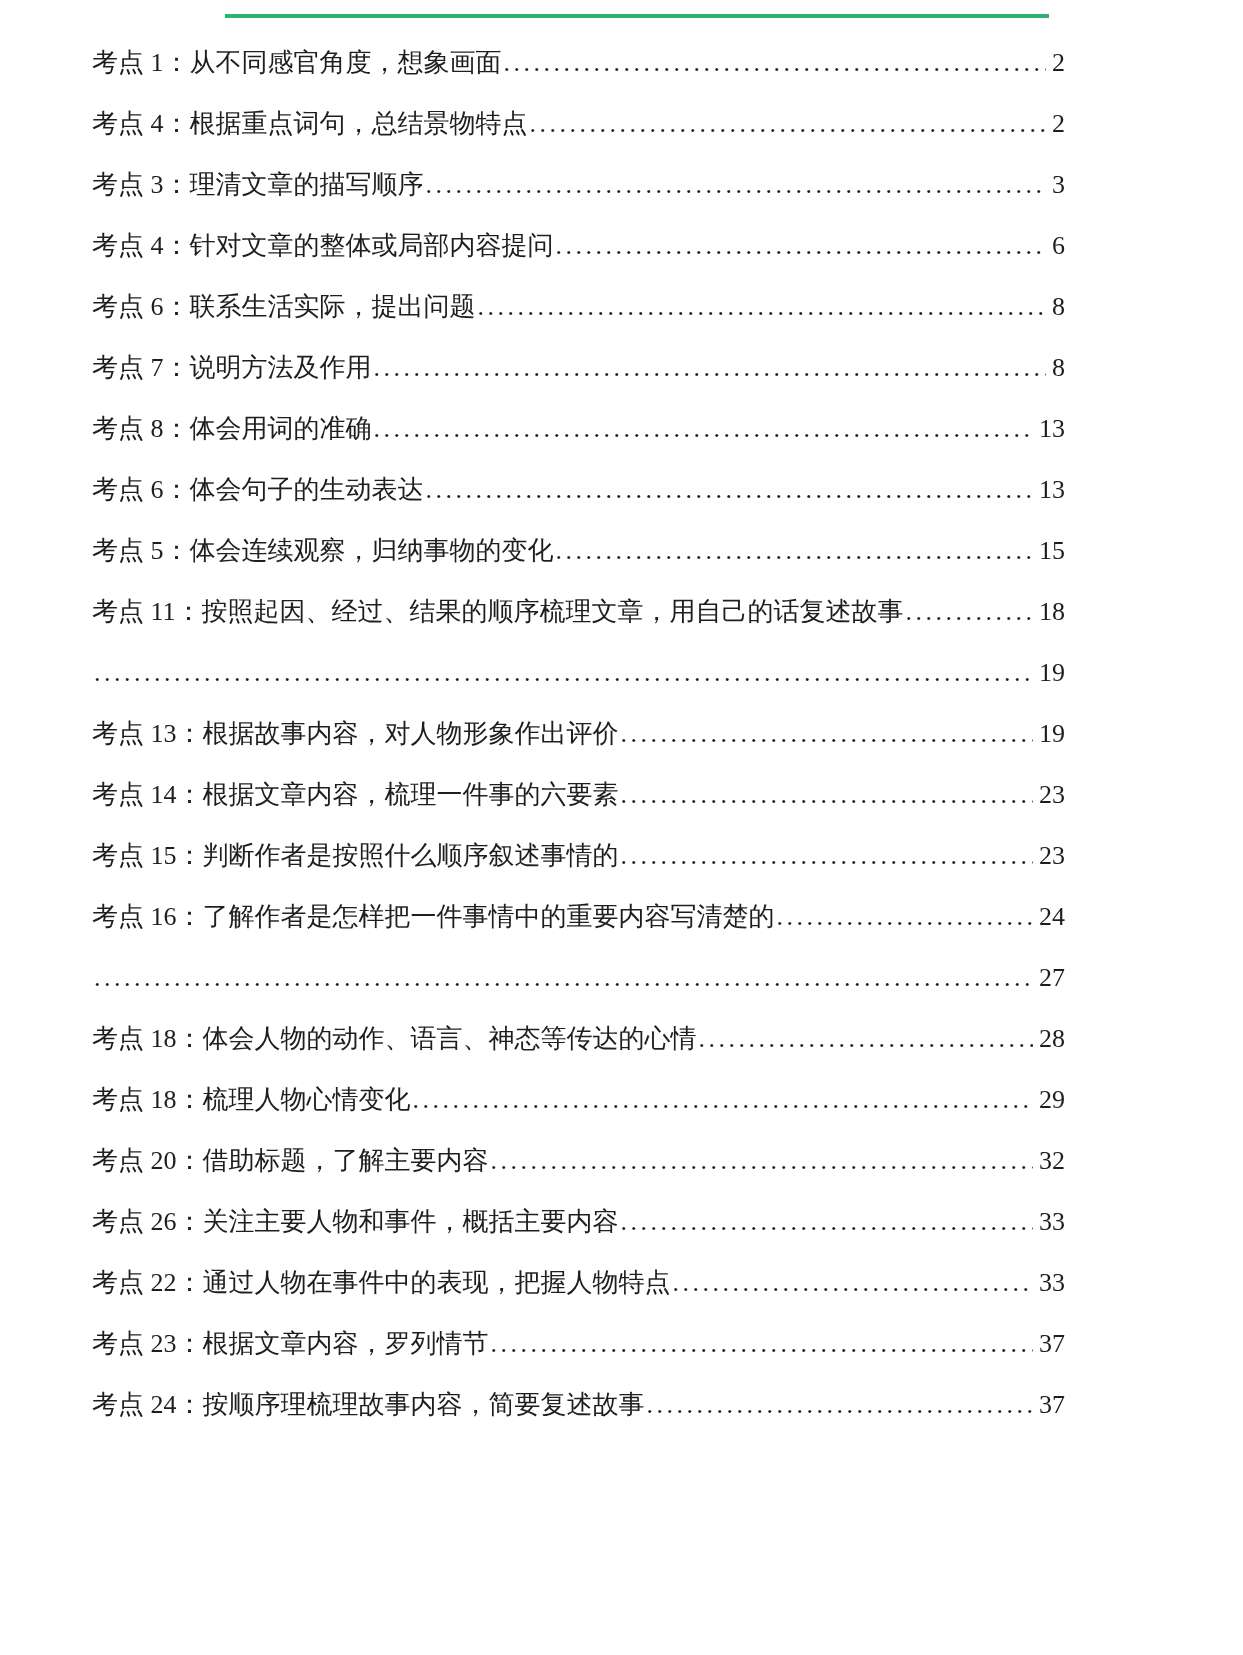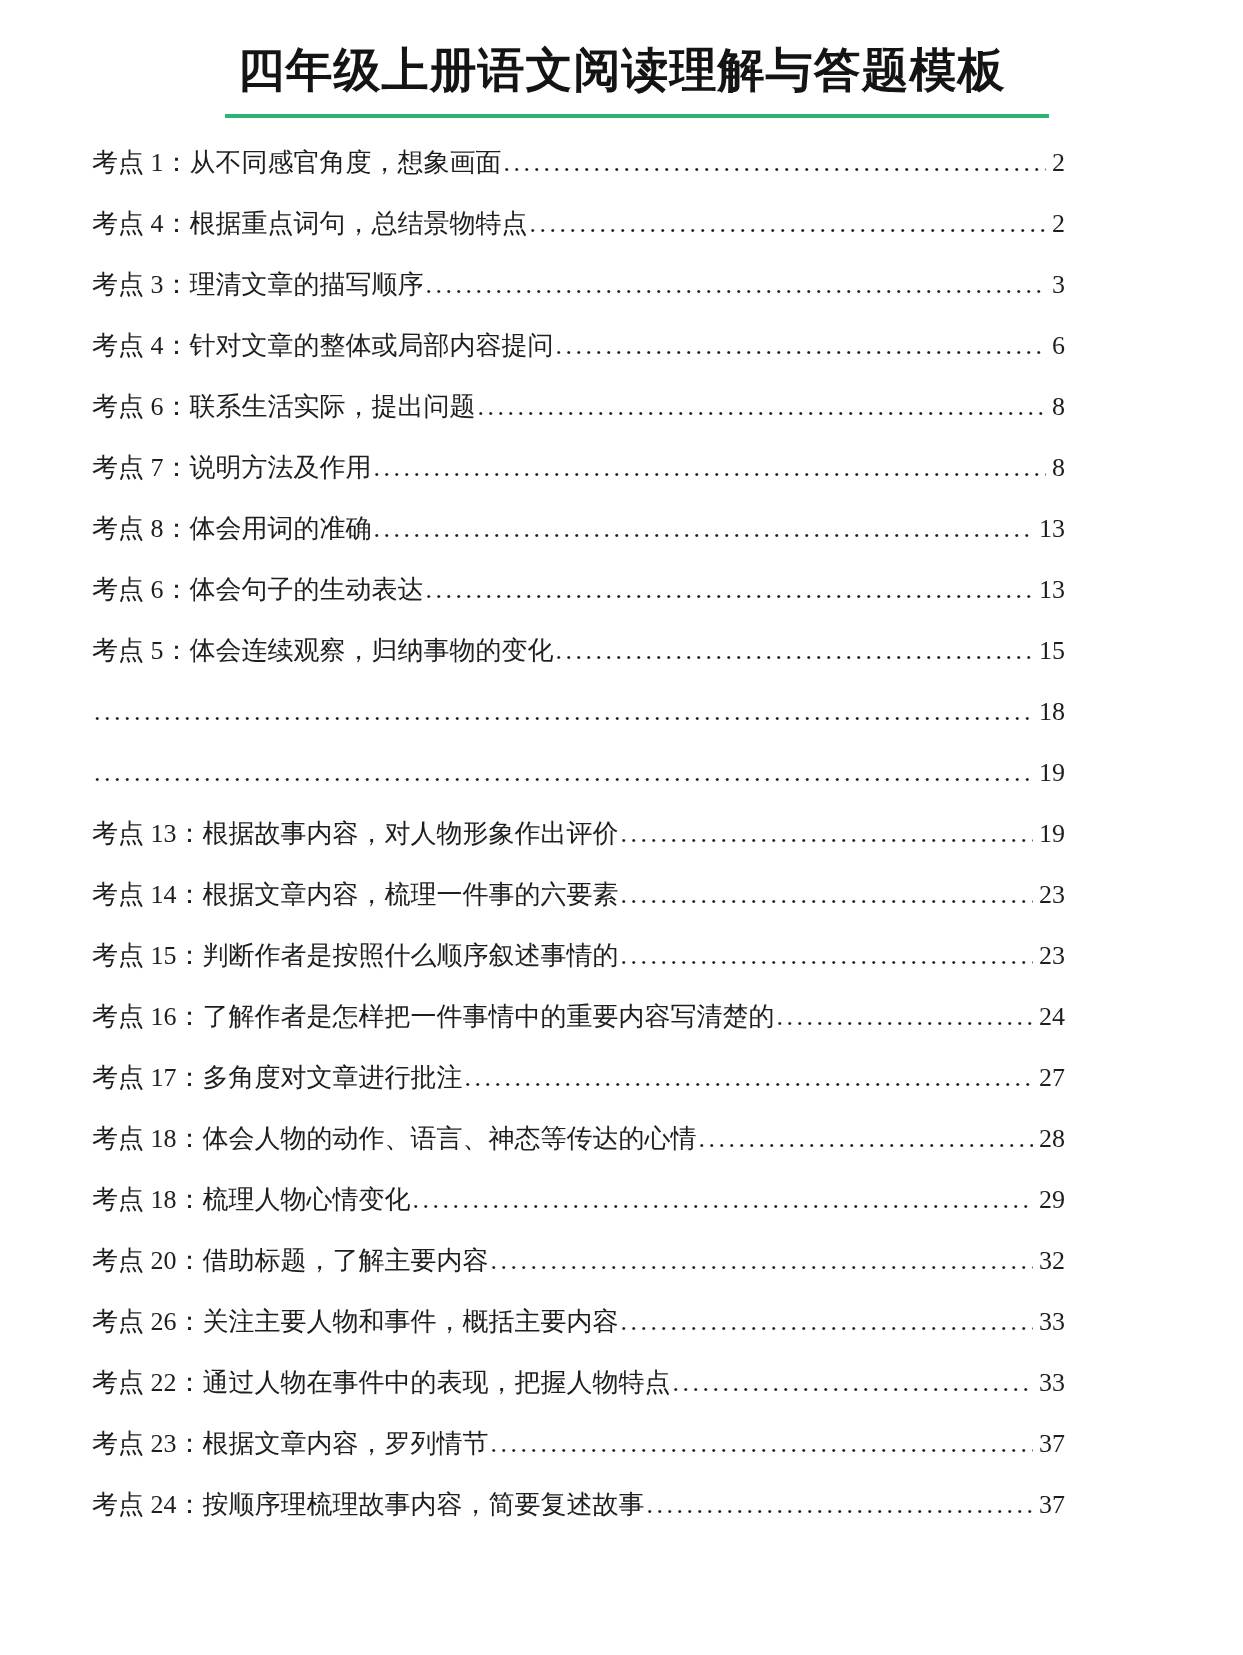"四年级上册语文阅读理解与答题模板" h1.title { html: <h1>四年级上册语文阅读理解与答题模板</h1> -> none }
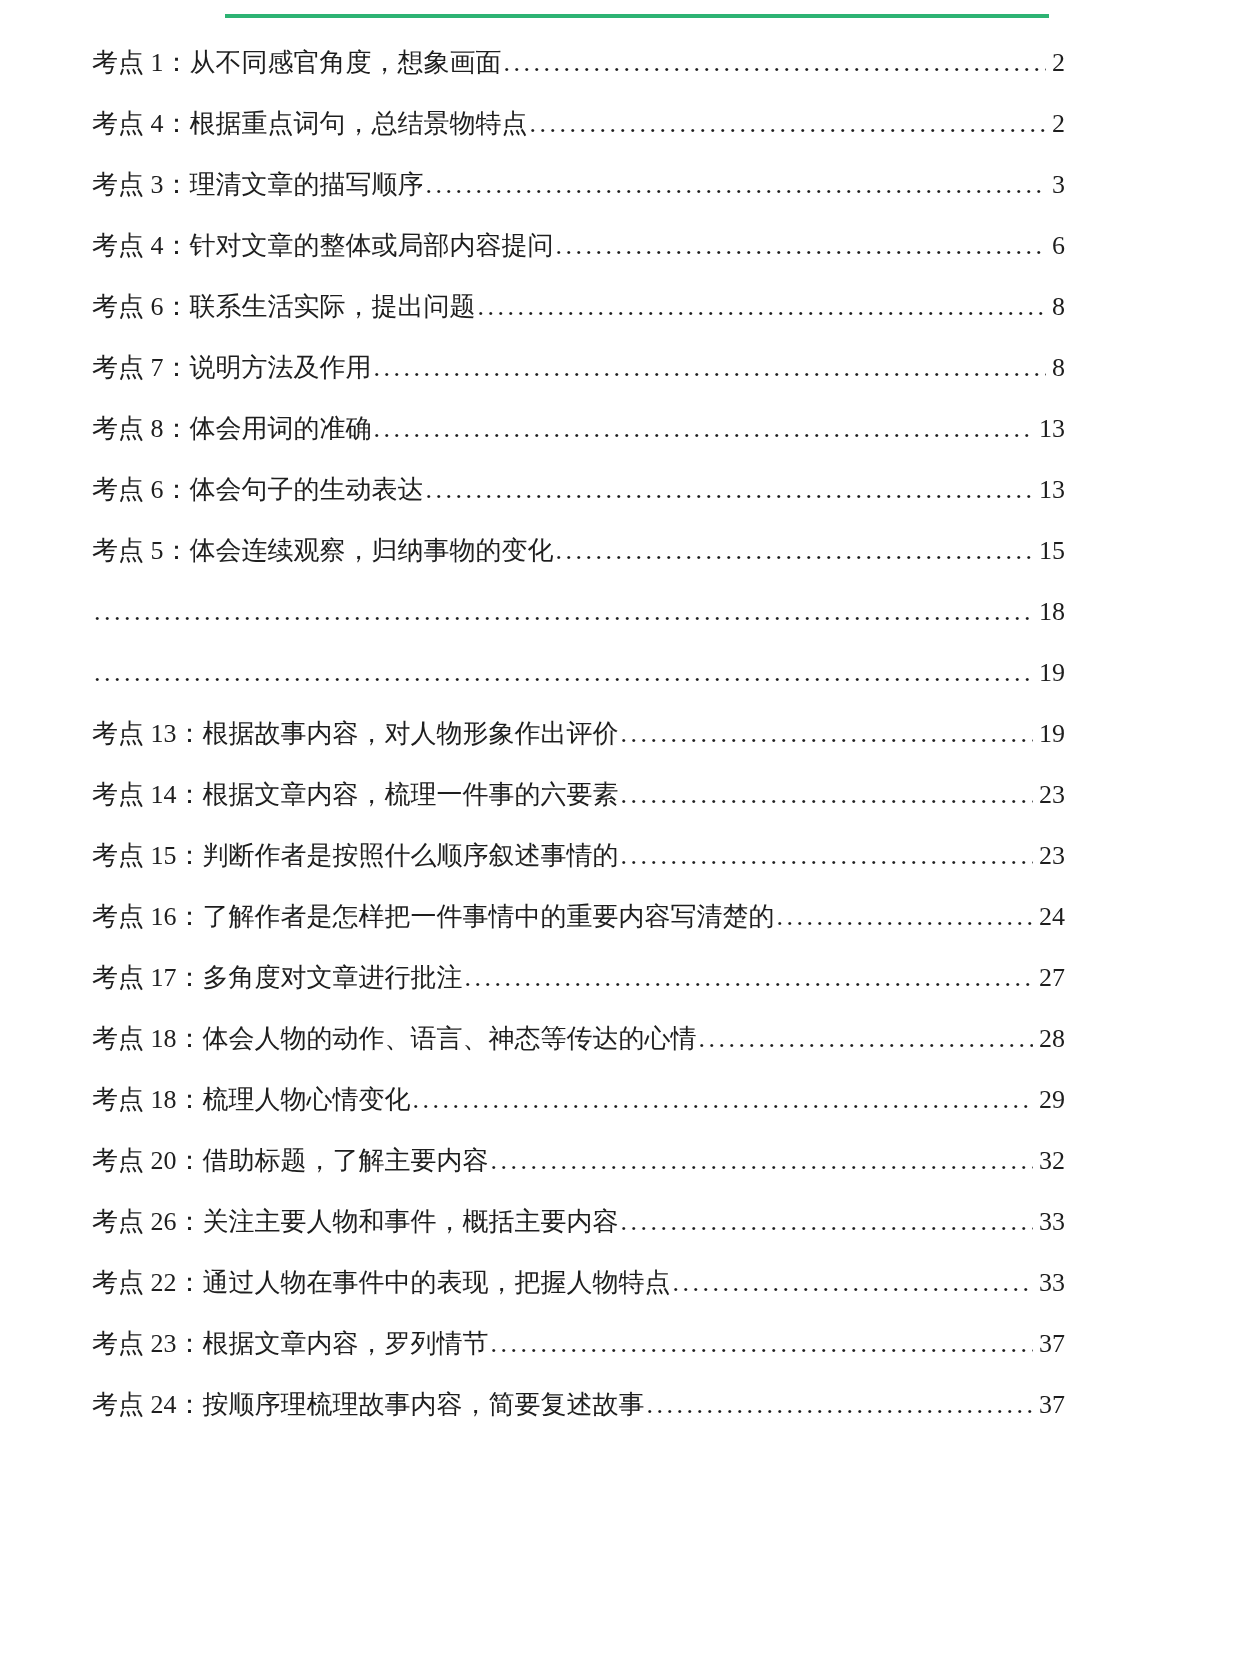"考点 11：按照起因、经过、结果的顺序梳理文章，用自己的话复述故事" span.toc-label { html: none -> <span>考点 11：按照起因、经过、结果的顺序梳理文章，用自己的话复述故事</span> }
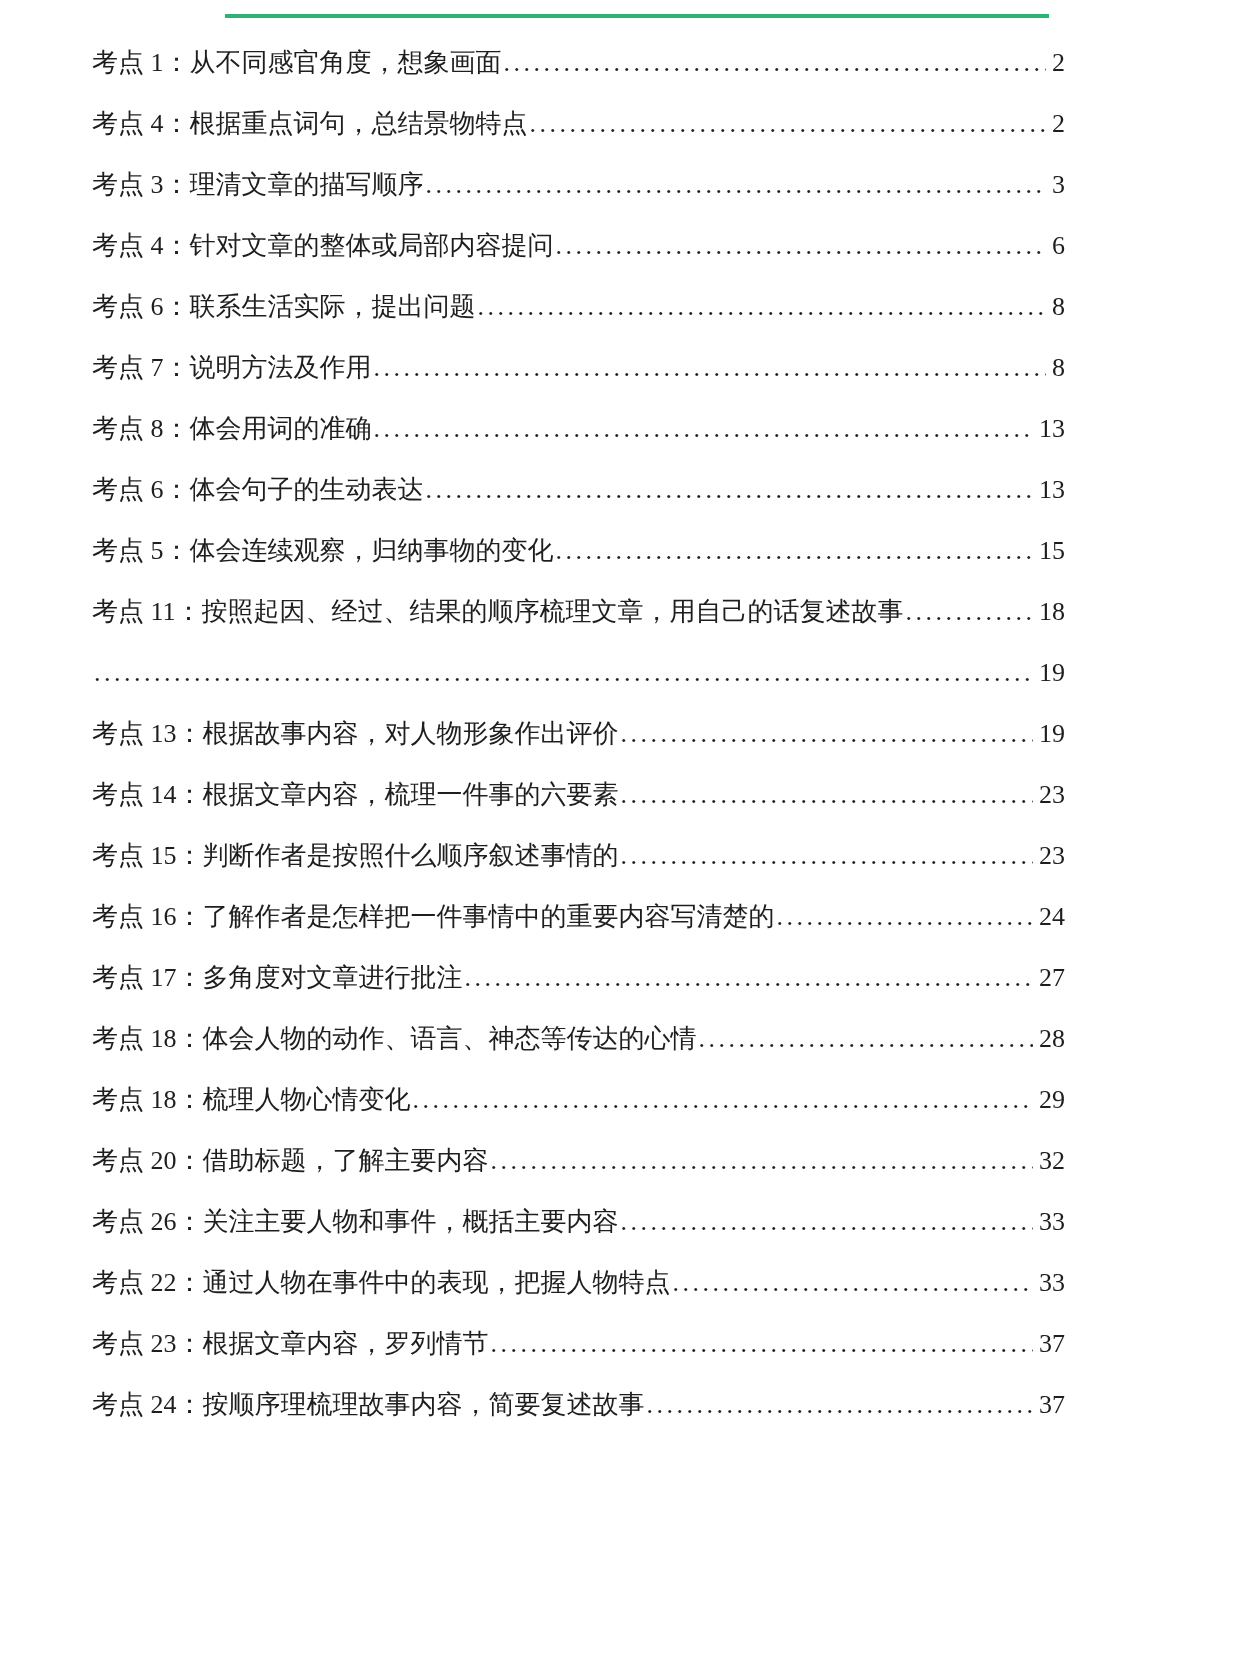"考点 17：多角度对文章进行批注" span.toc-label { html: <span>考点 17：多角度对文章进行批注</span> -> none }
